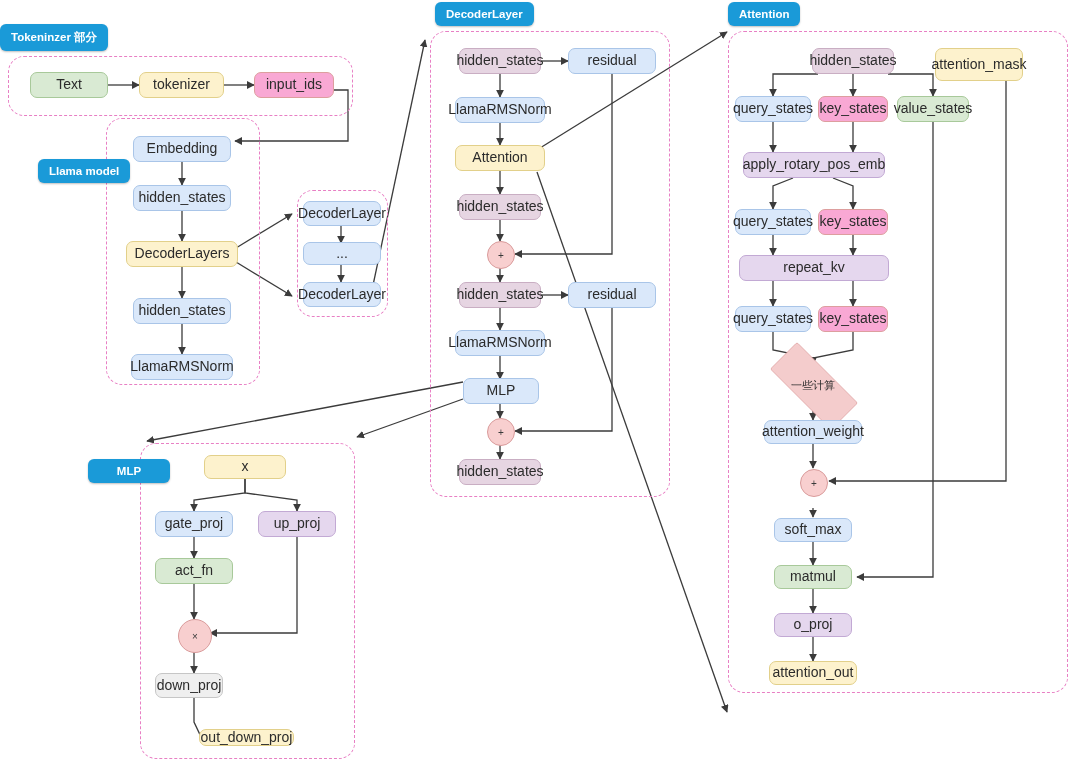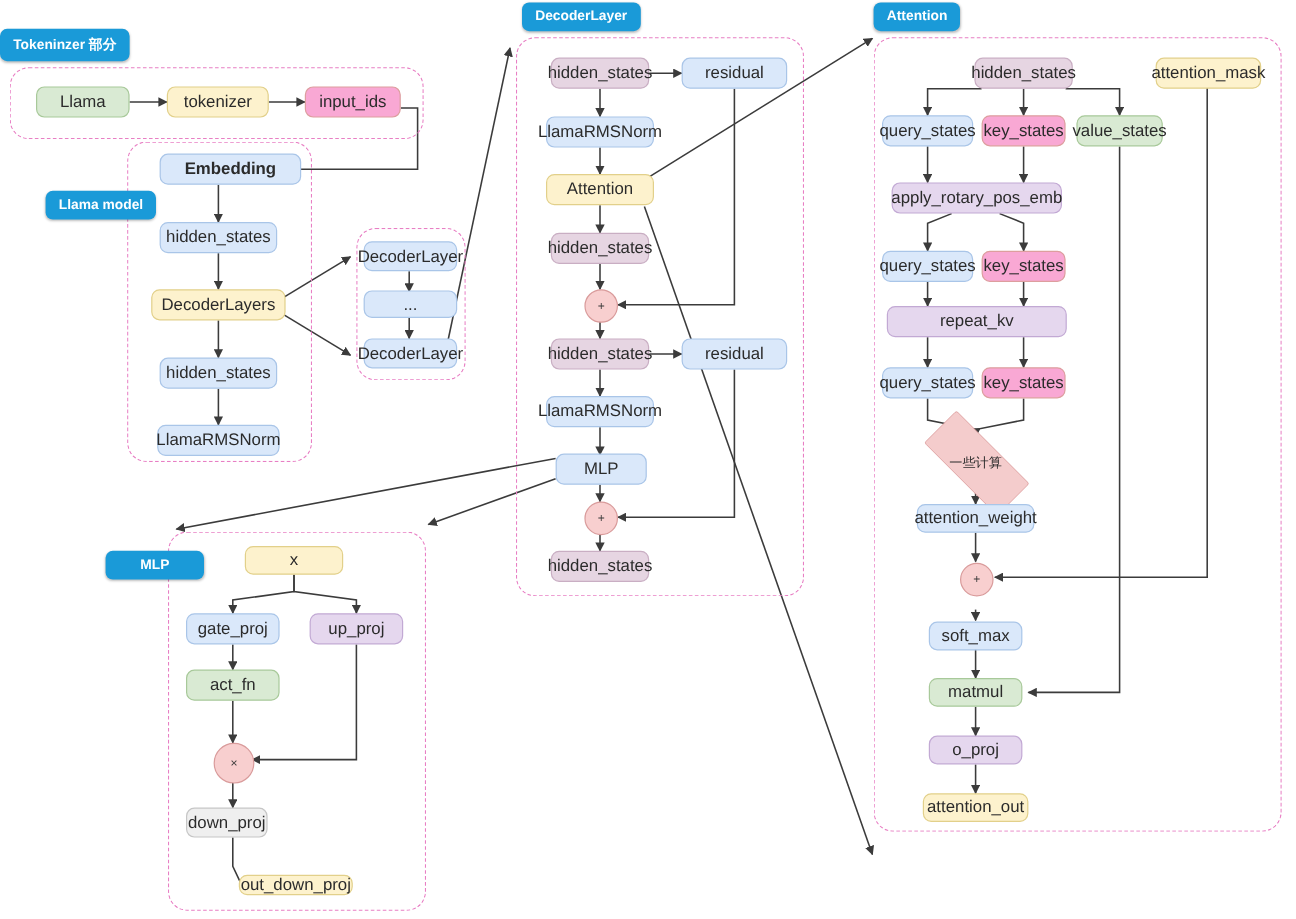"attention_mask" div.node { height: 26px -> 33px; left: 963px -> 935px }
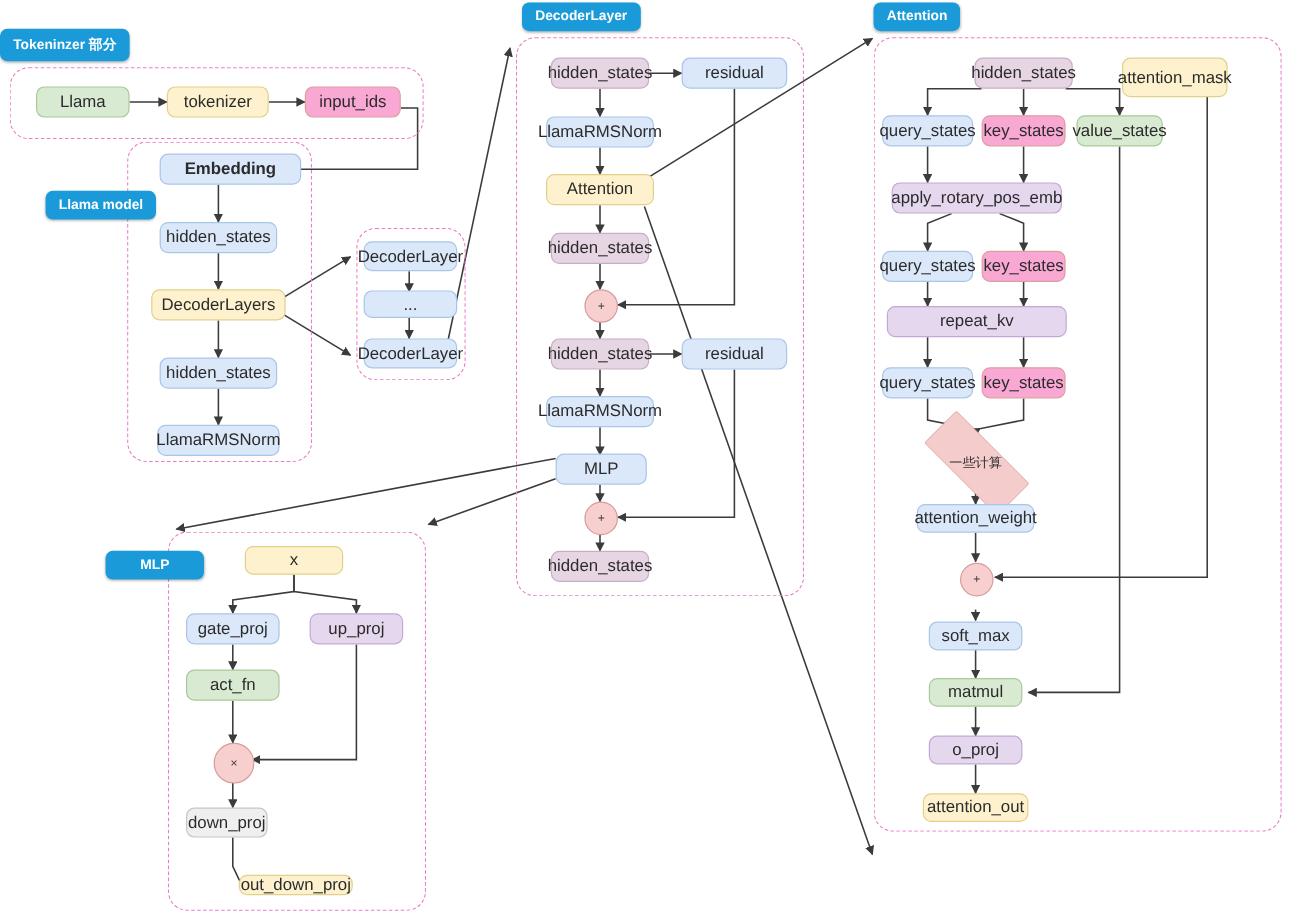"Llama" div.node { text: Llama -> Text }
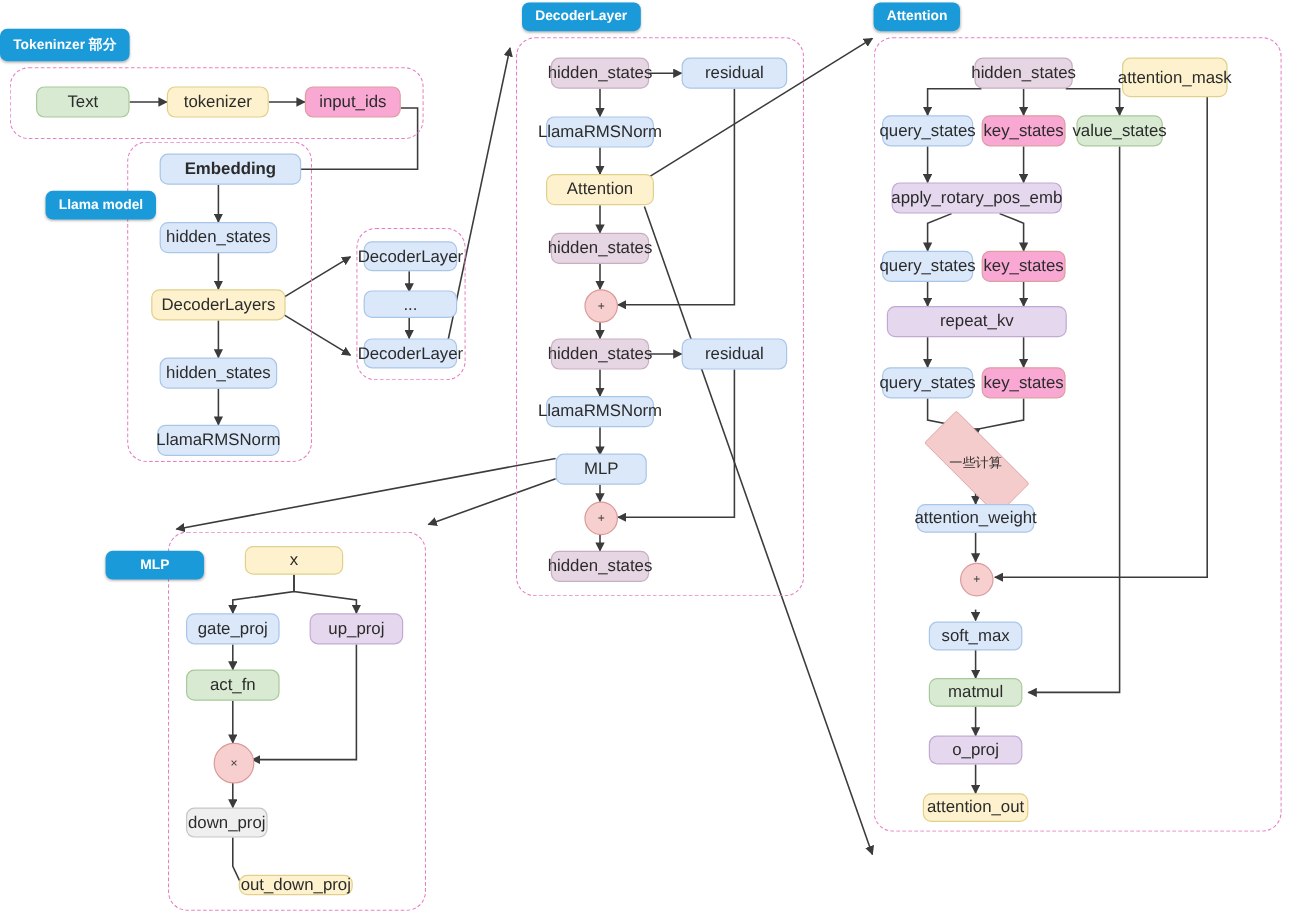"Embedding" div.node { font-weight: bold -> none; top: 128px -> 136px; width: 118px -> 98px }
